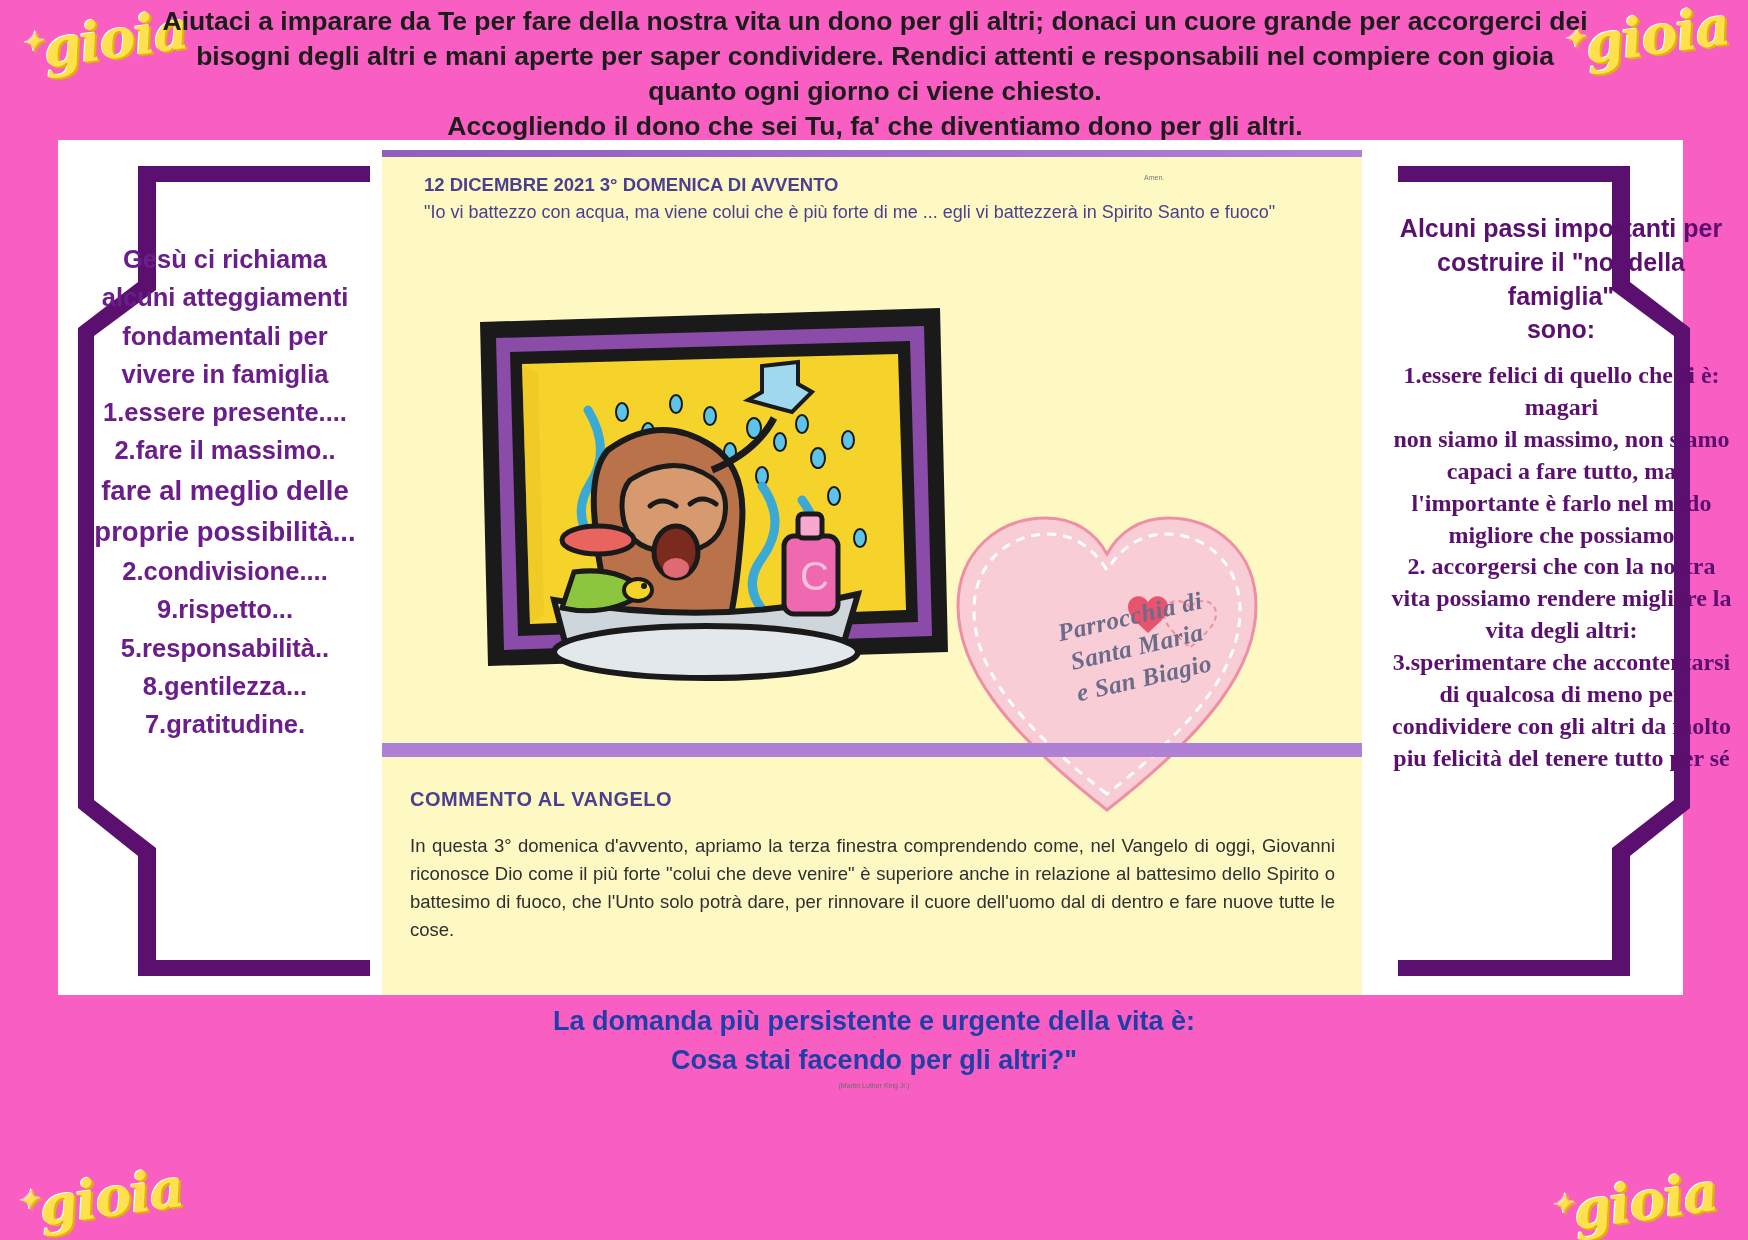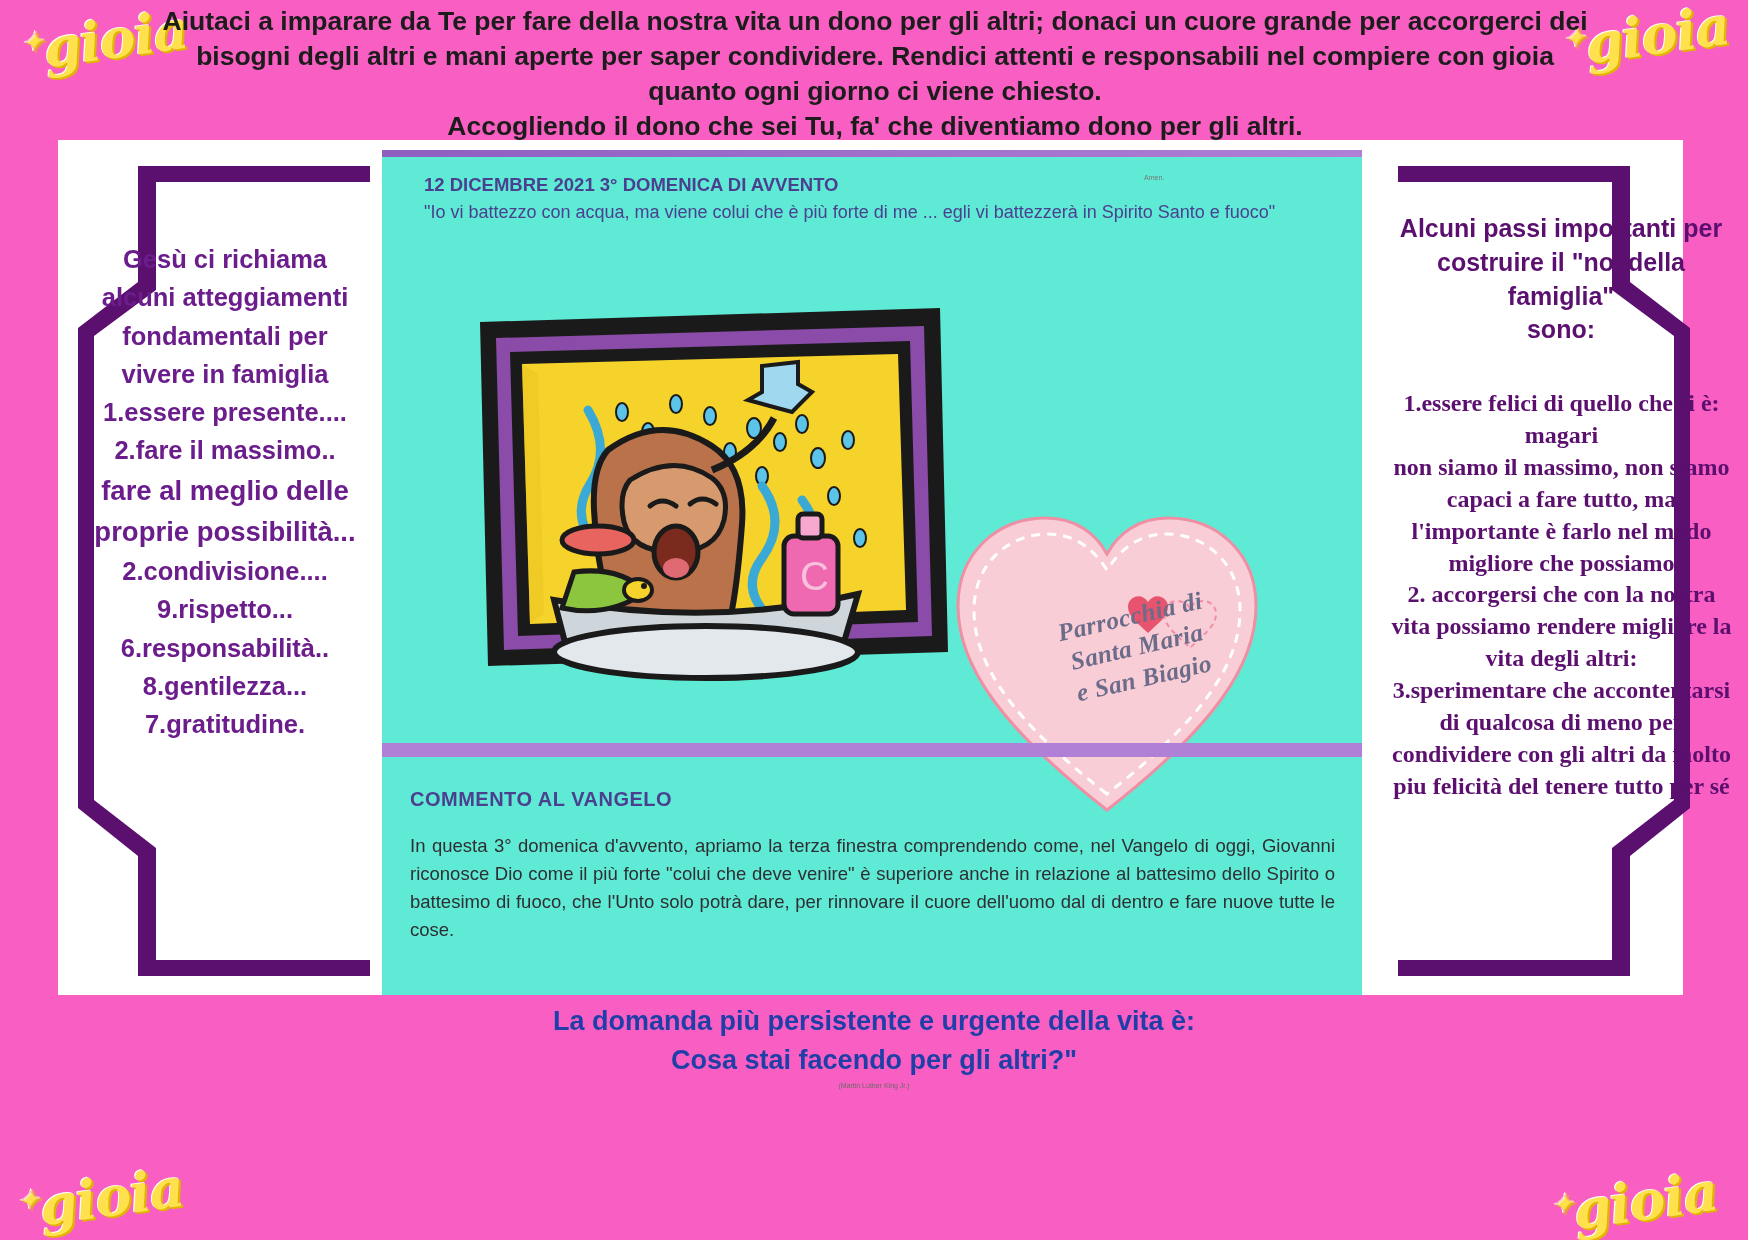"12 DICEMBRE 2021 3° DOMENICA" .doc { background: #5eead4 -> #fef9c3 }
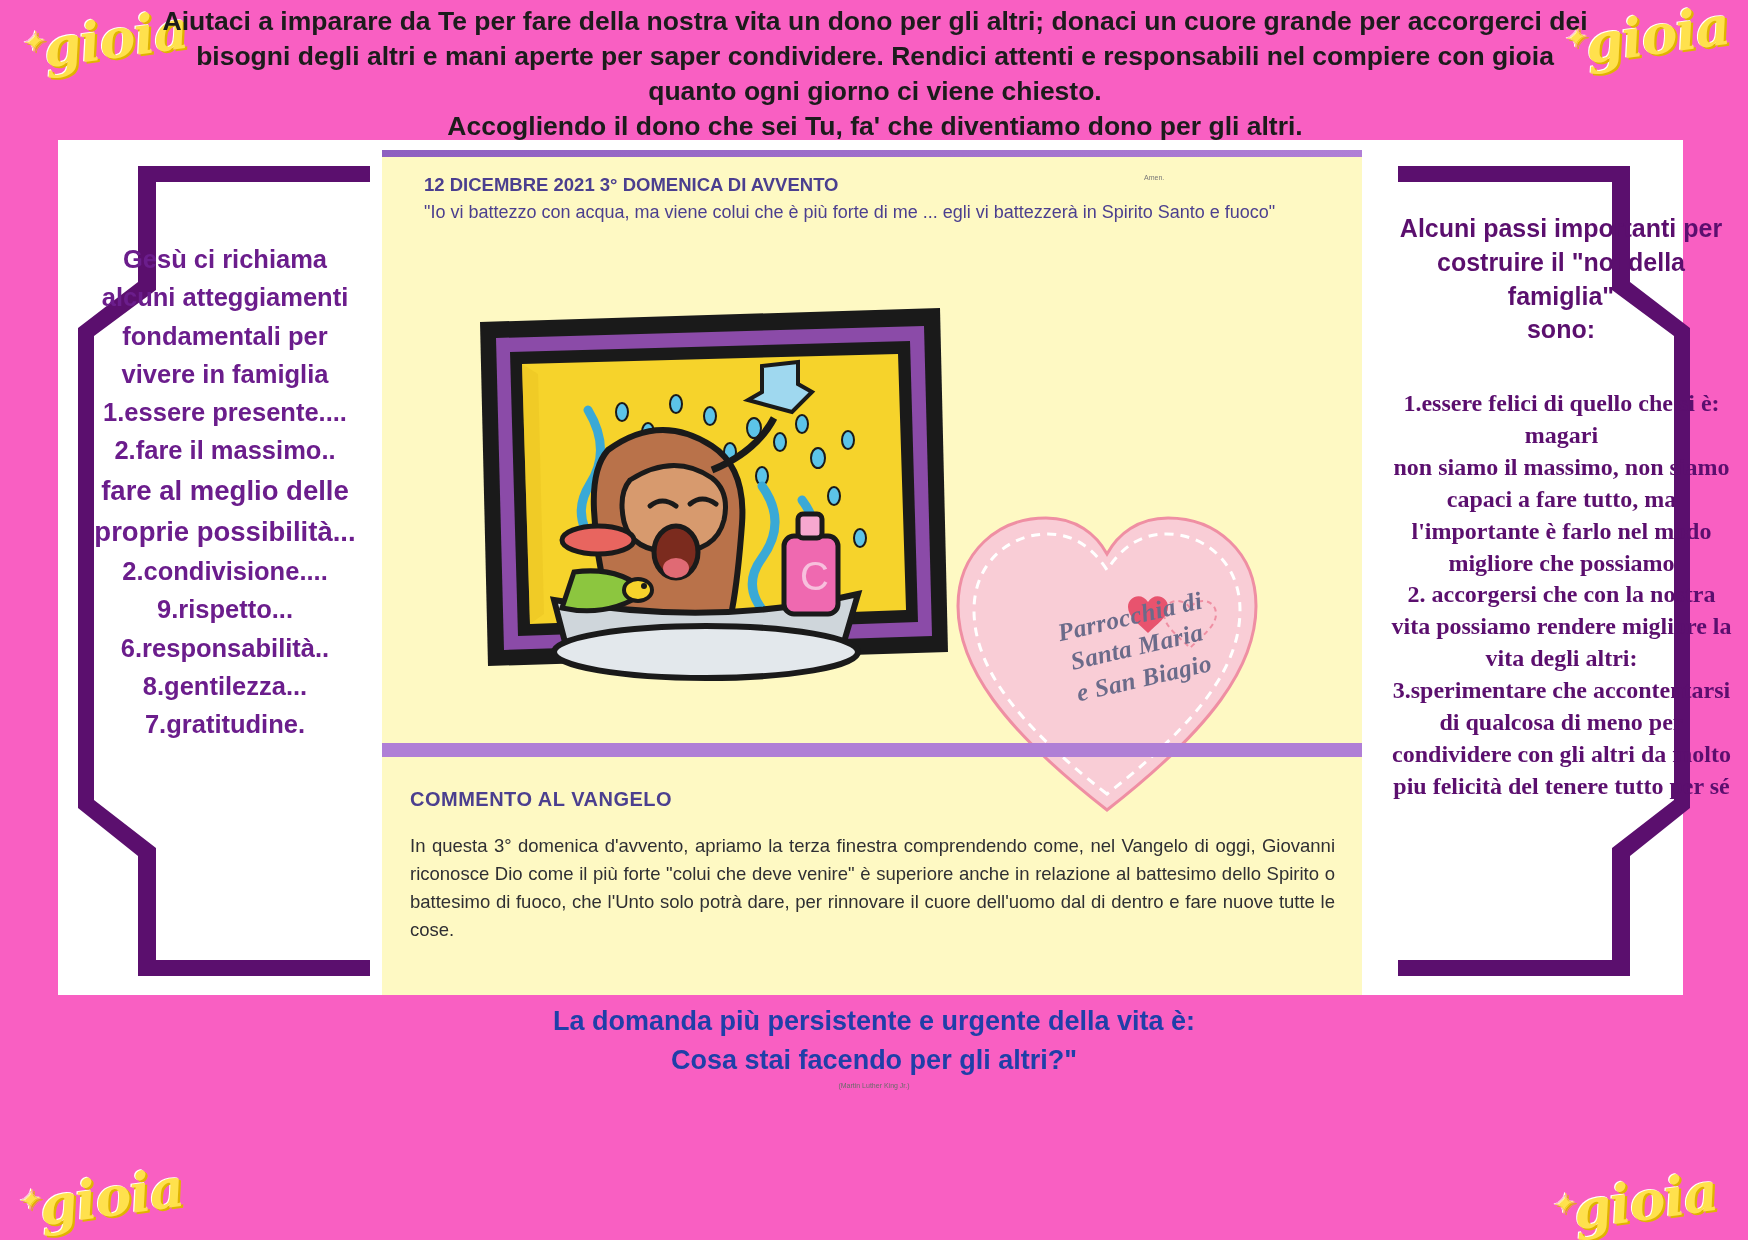"1.essere felici di quello che" div.right-text-body { margin-top: 28px -> none }
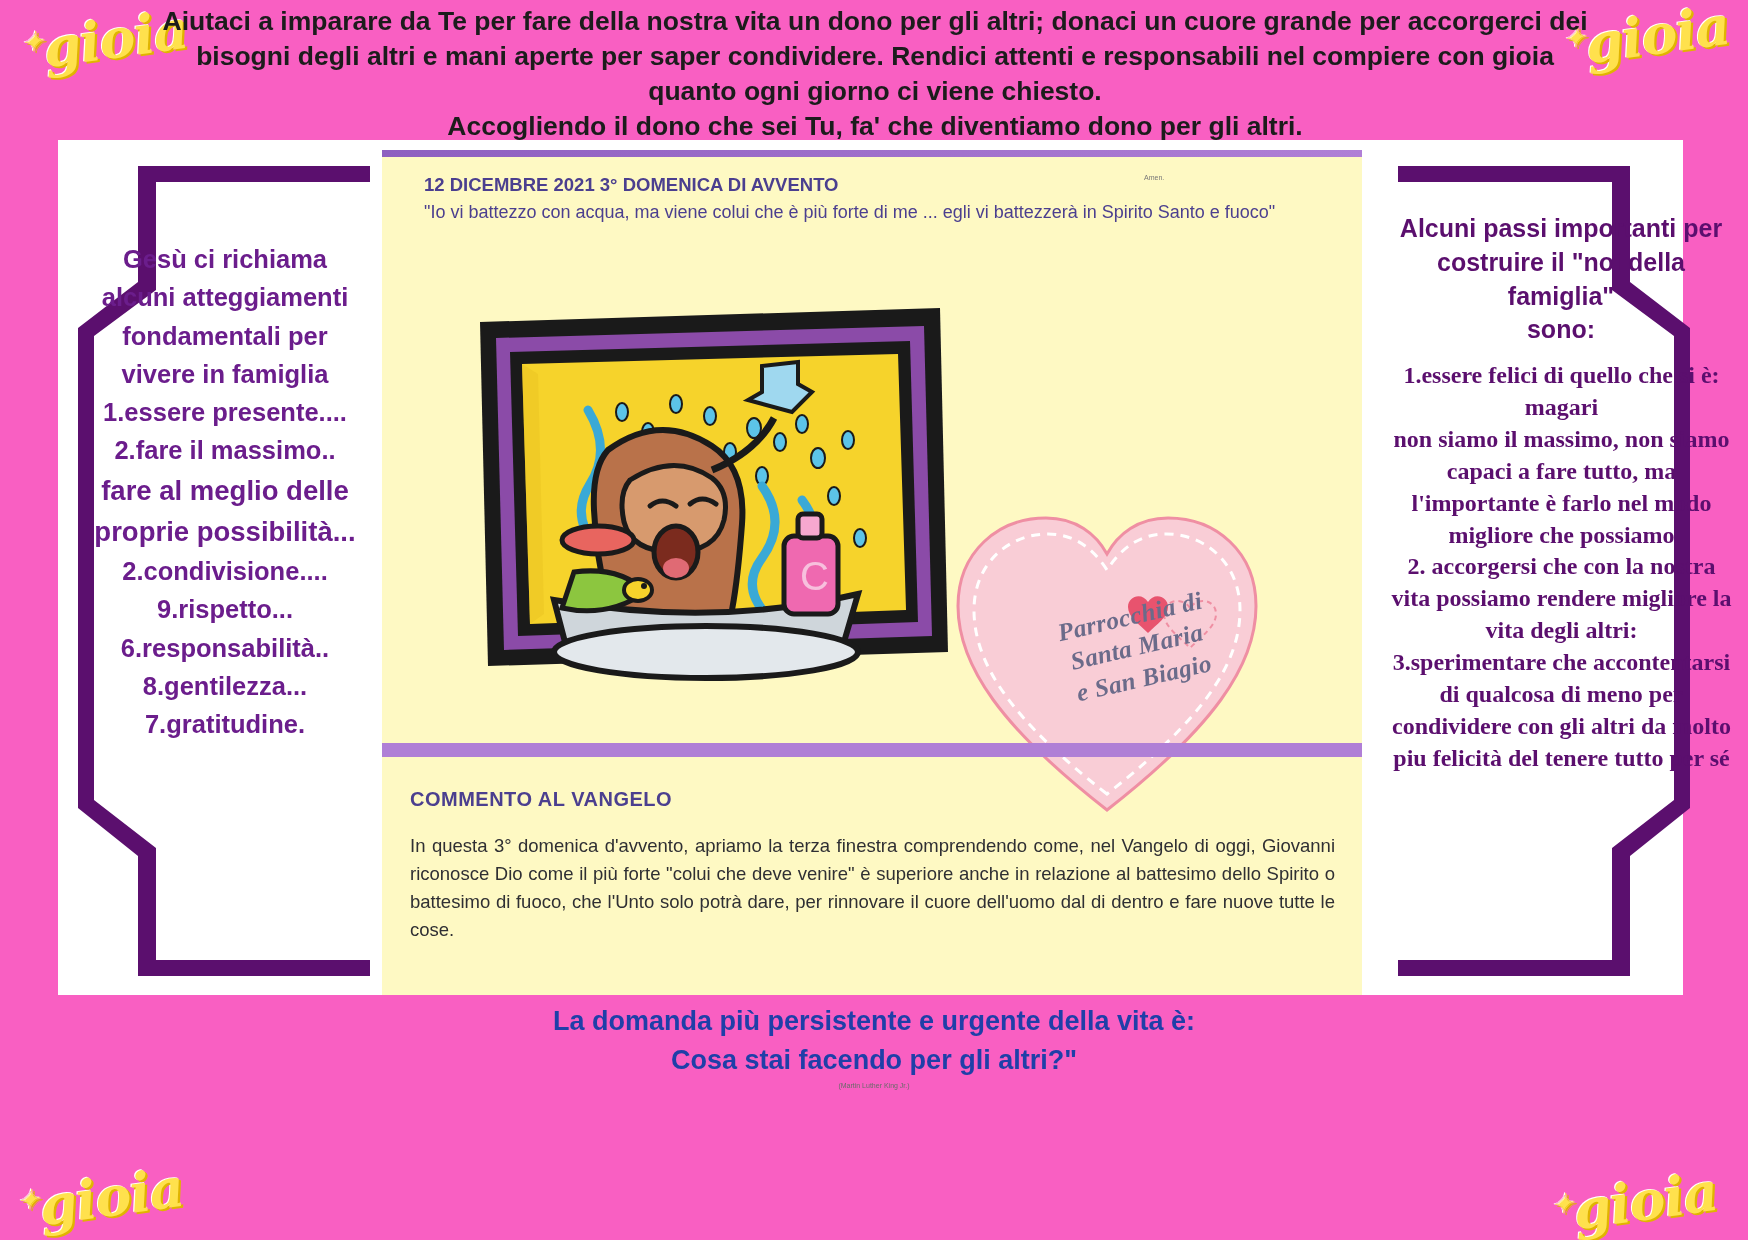"6.responsabilità.." div { text: 6.responsabilità -> 5.responsabilità }
